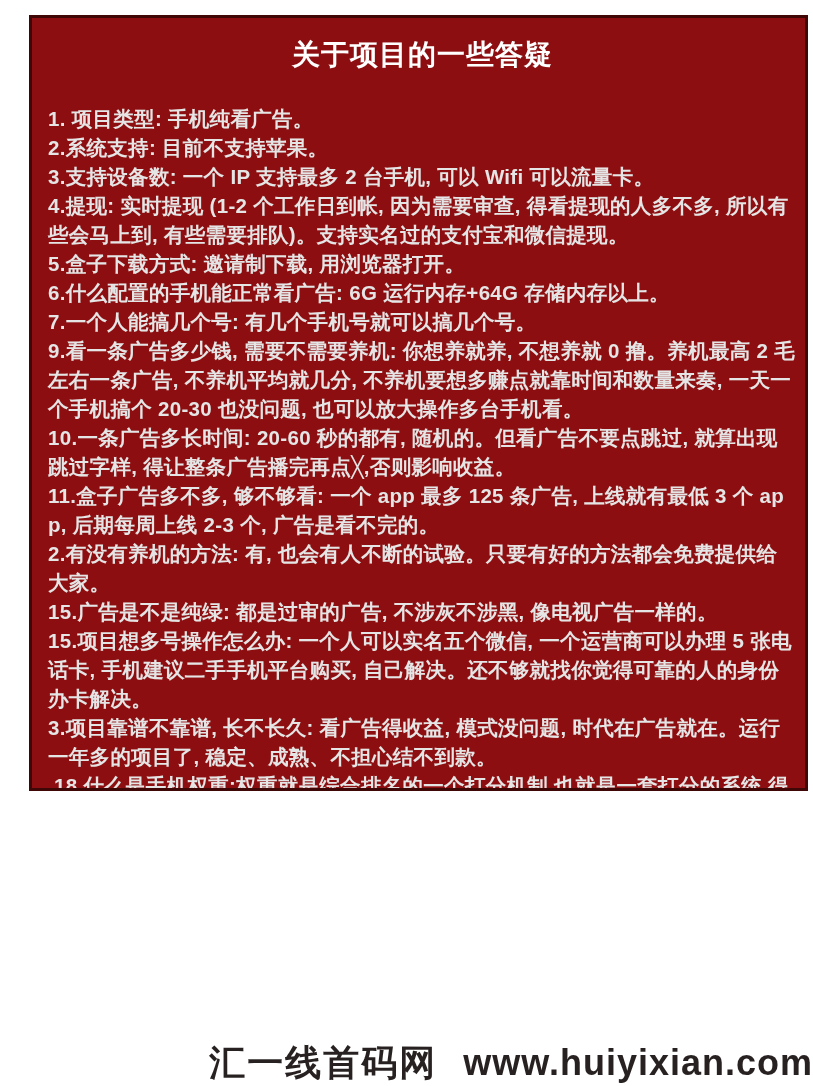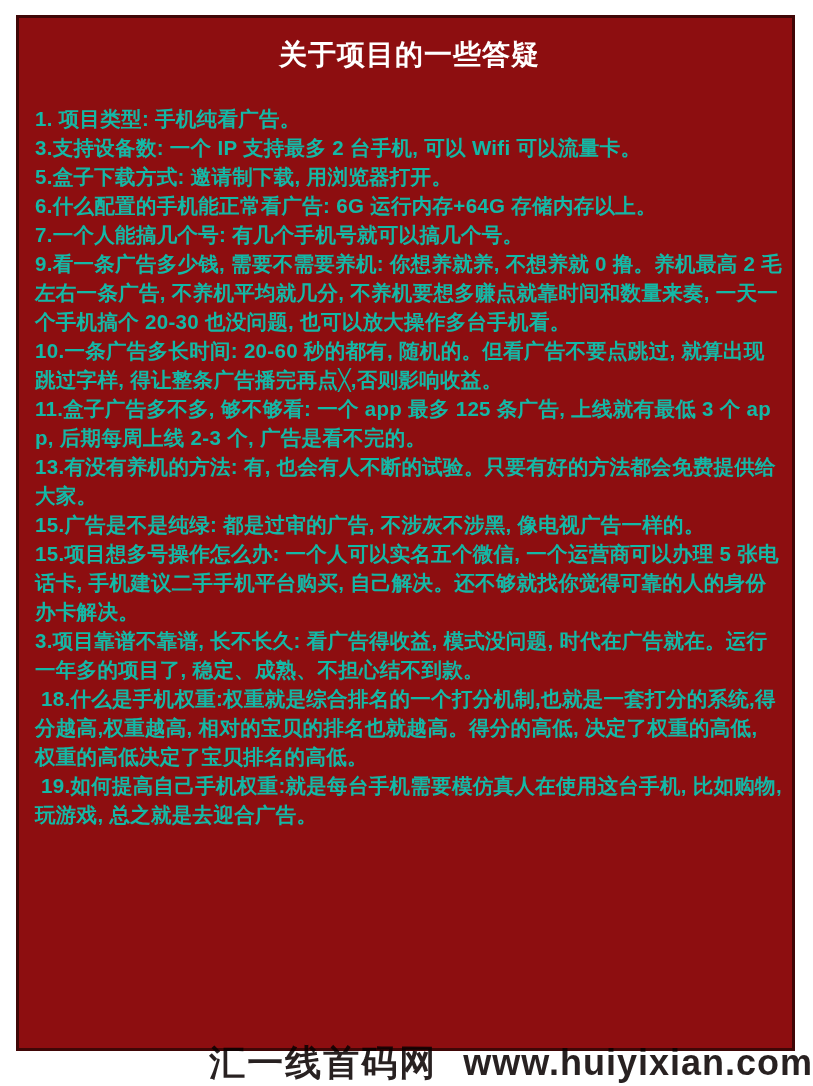"关于项目的一些答疑" .faq-panel { height: 1036px -> 776px; left: 16px -> 29px }
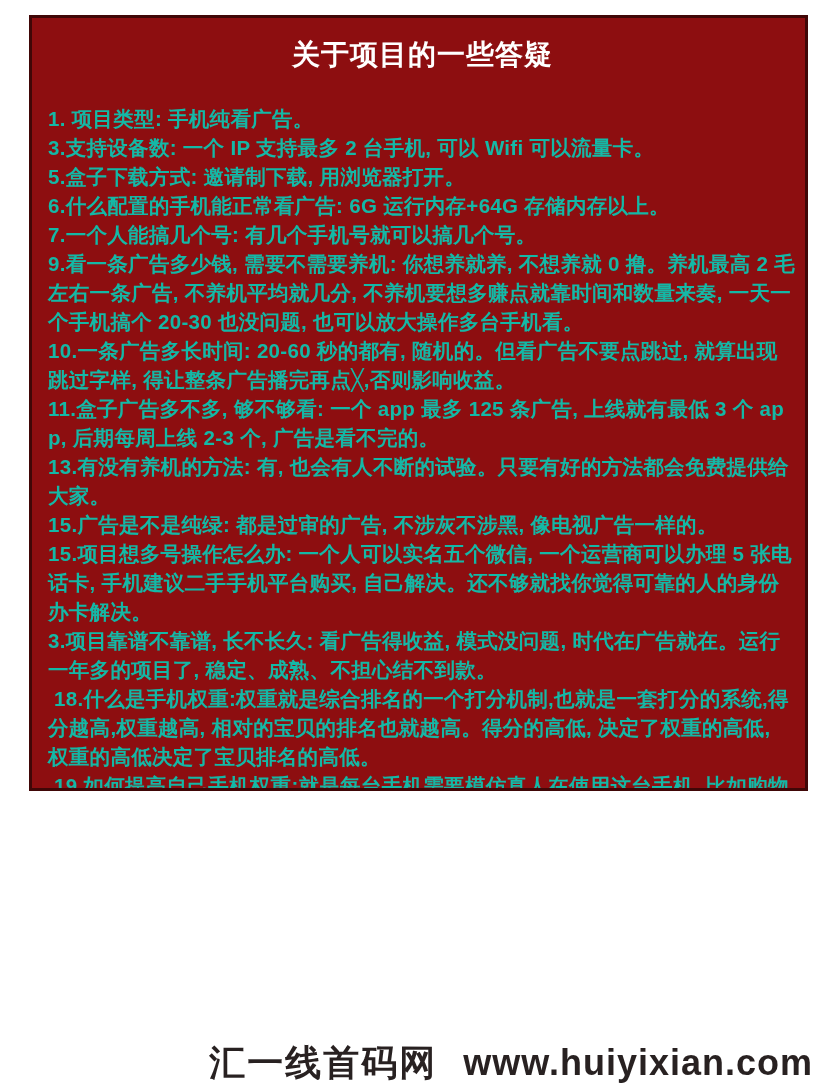"1. 项目类型: 手机纯看广告。" .faq-list p { color: #14b8a6 -> #e5e5e5 }
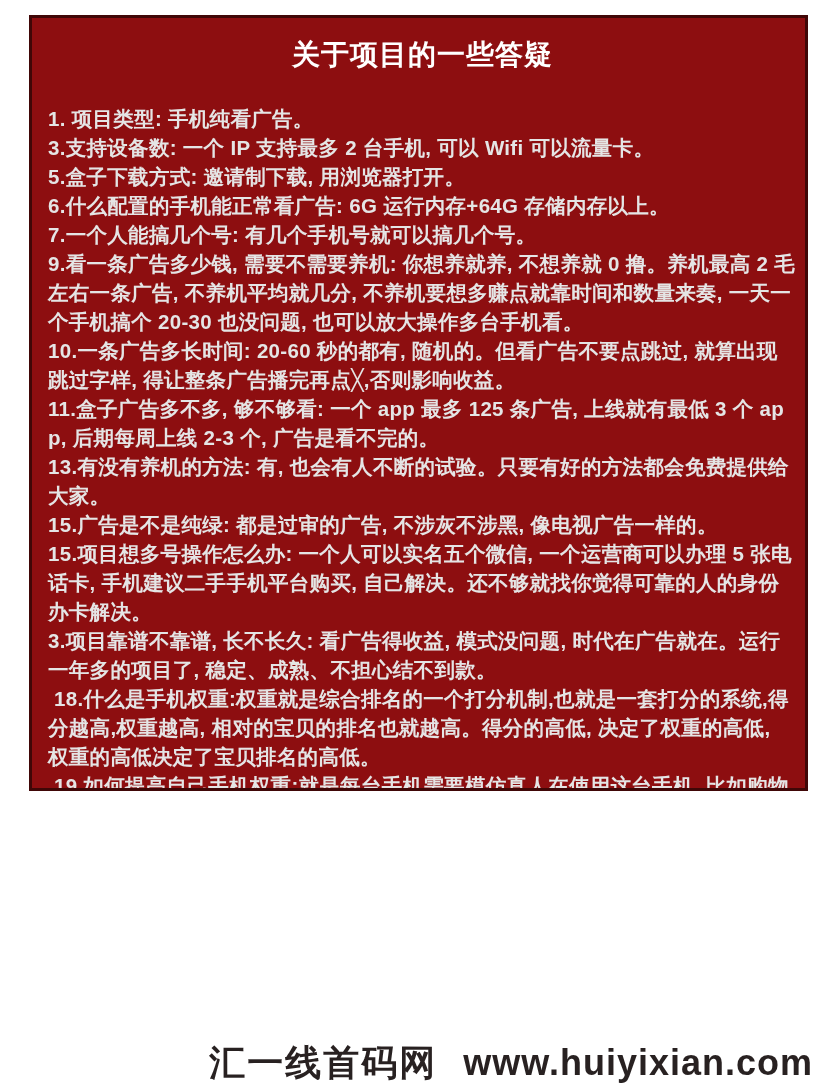"2.系统支持: 目前不支持苹果。" p { html: none -> <p>2.系统支持: 目前不支持苹果。</p> }
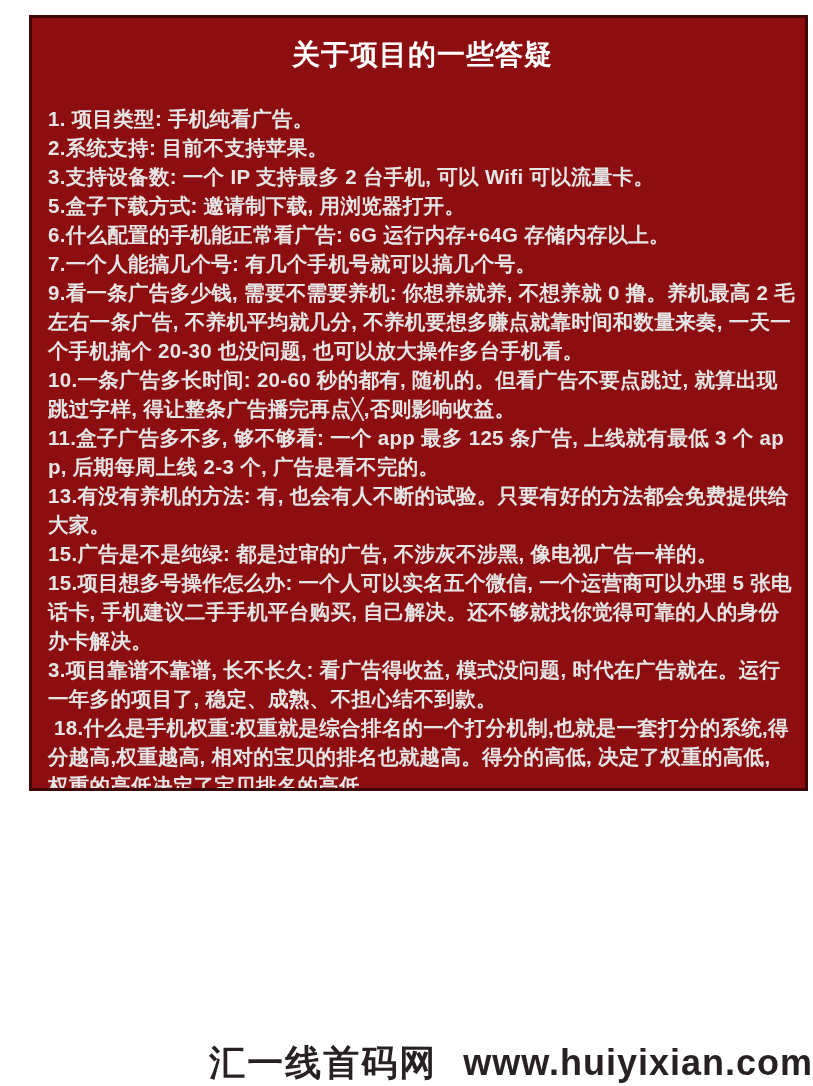"4.提现: 实时提现 (1-2 个工作日到帐, 因为需要审查," p { html: none -> <p>4.提现: 实时提现 (1-2 个工作日到帐, 因为需要审查, 得看提现的人多不多, 所以有些会马上到, 有些需要排队)。支持实名过的支付宝和微信提现。</p> }
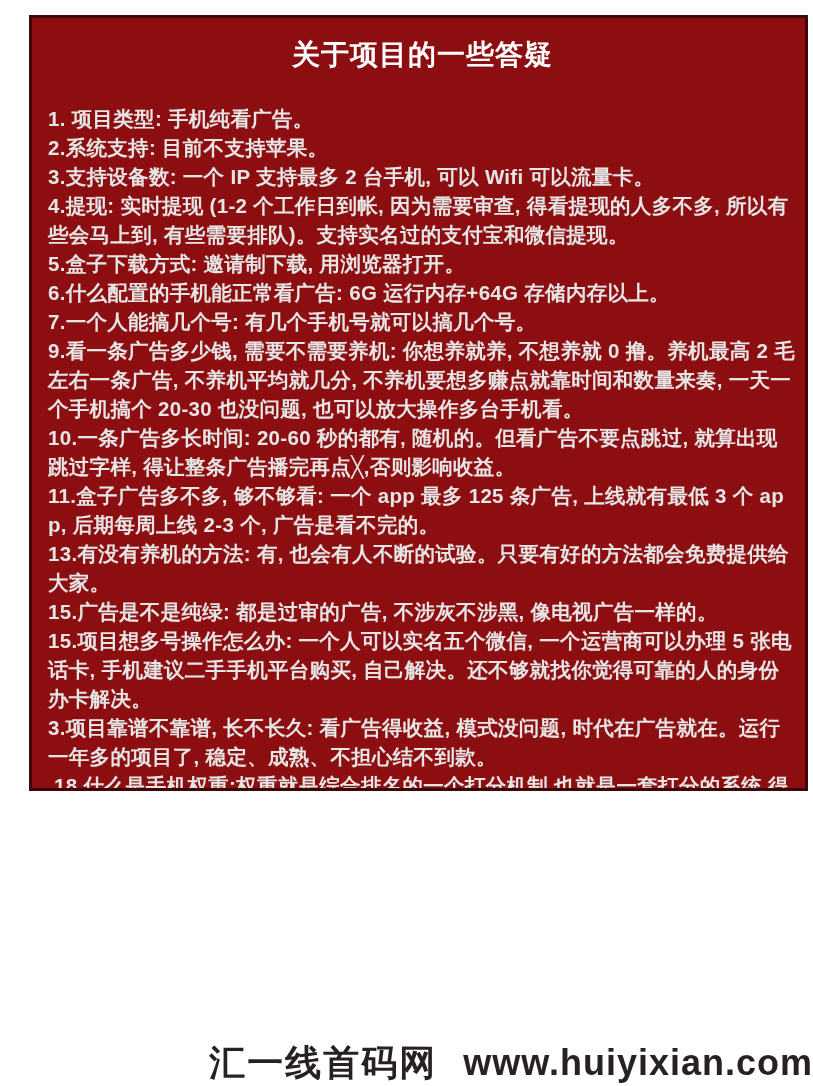"13.有没有养机的方法: 有," p { text: 13 -> 2 }
